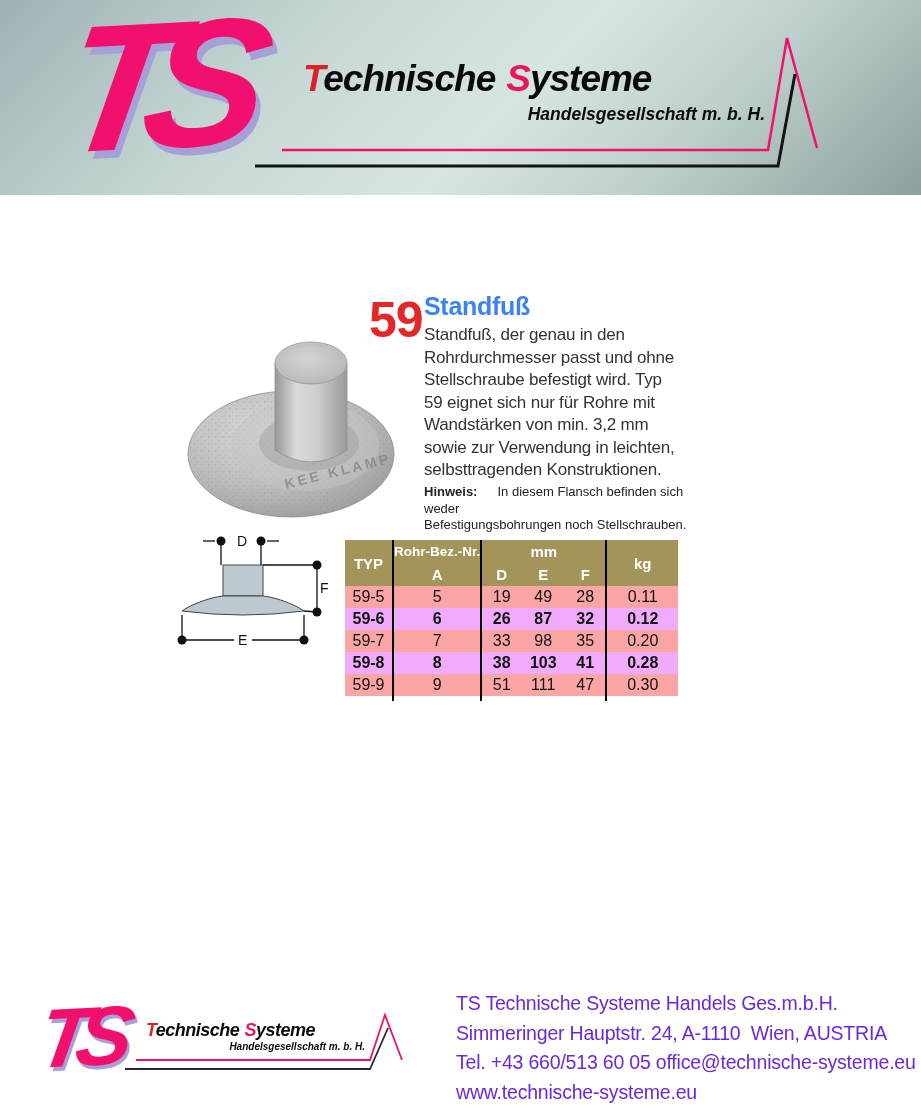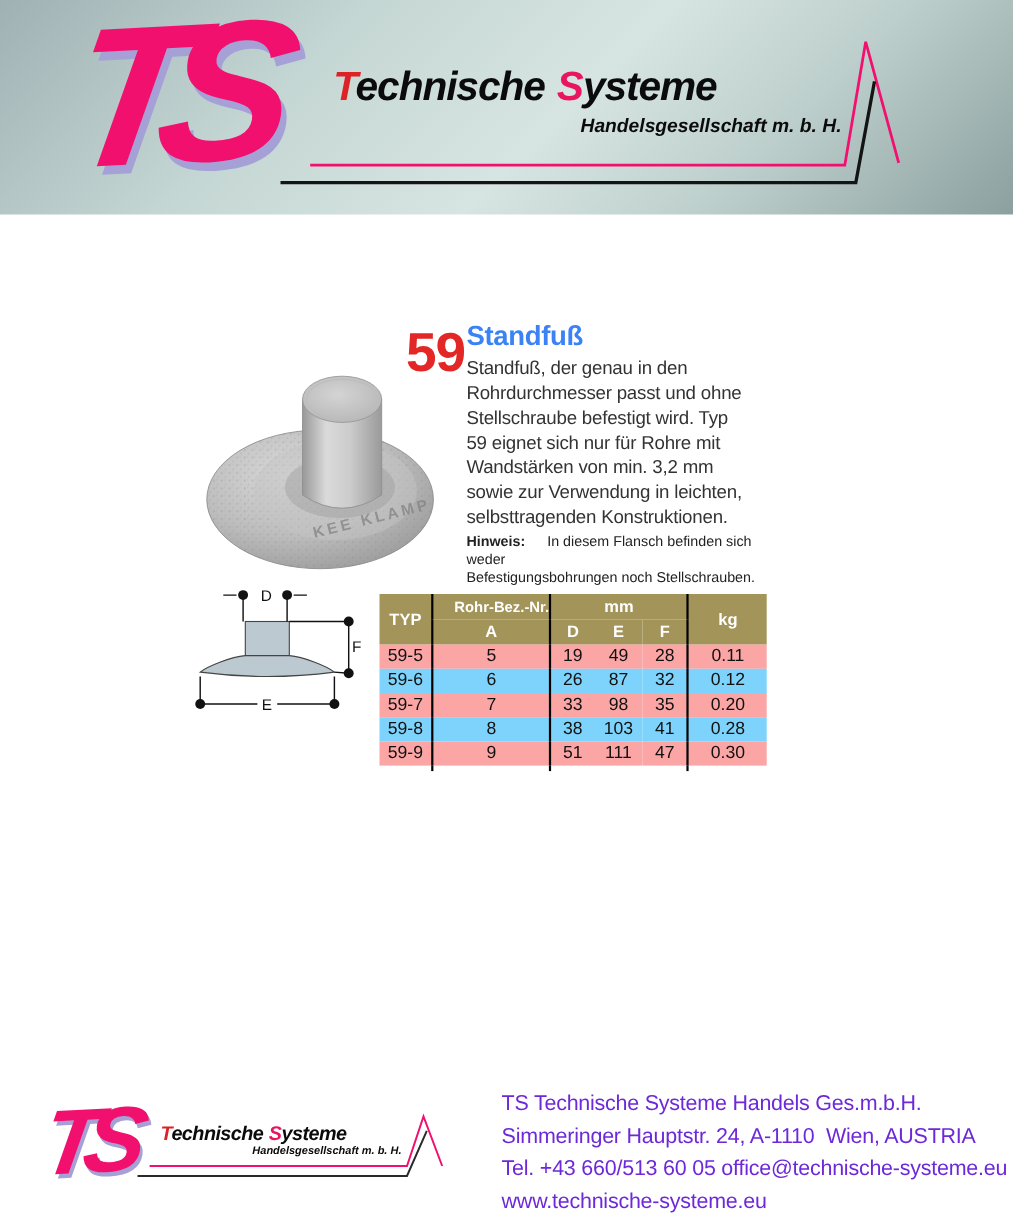"Rohr-Bez.-Nr." .spec-table th.h-rohr { padding-left: 19px -> none }
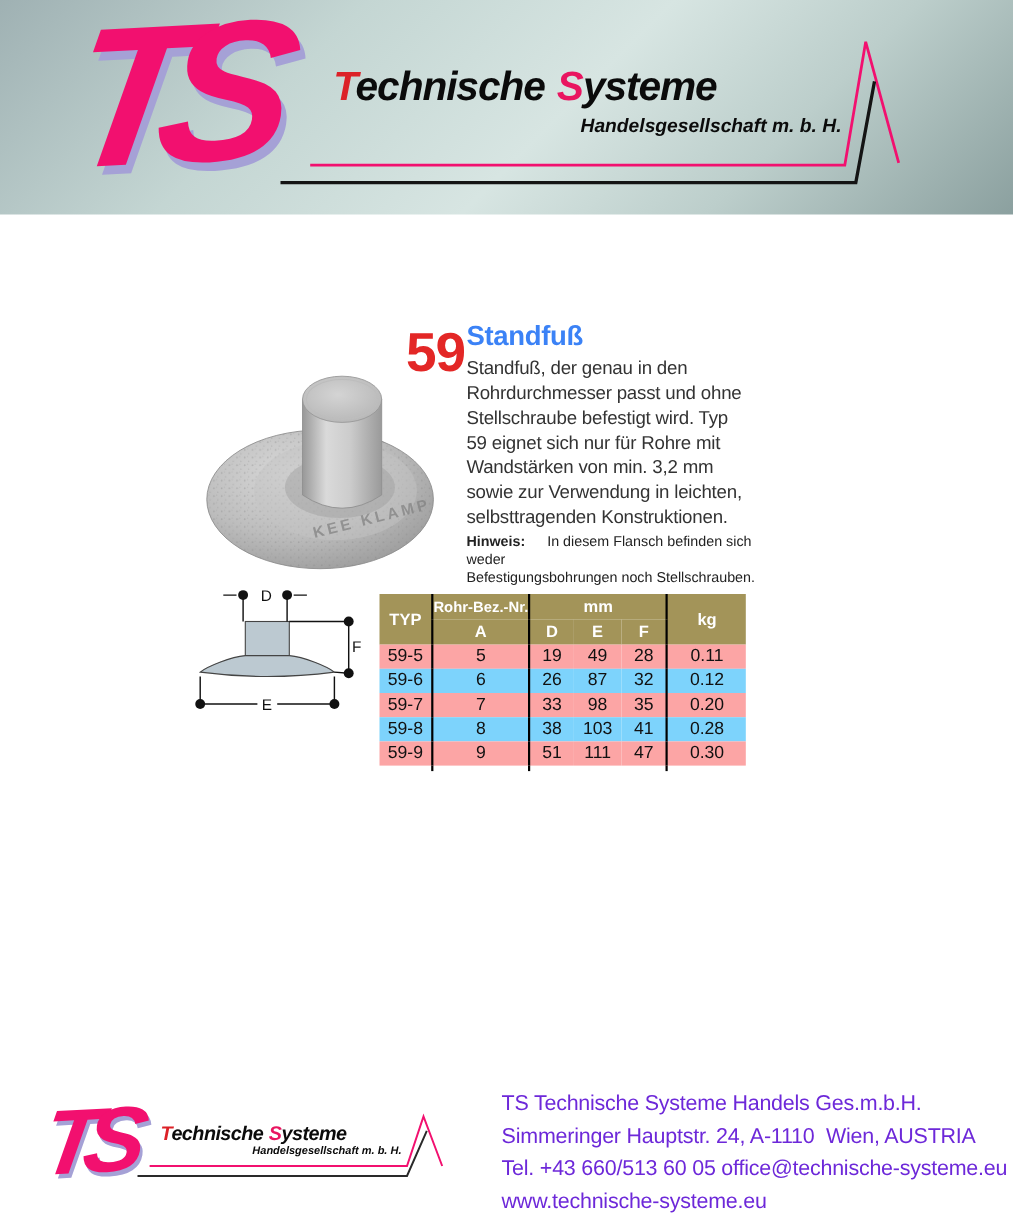"59-6" .spec-table tr.alt td { background: #7dd3fc -> #f0abfc; font-weight: none -> bold }
